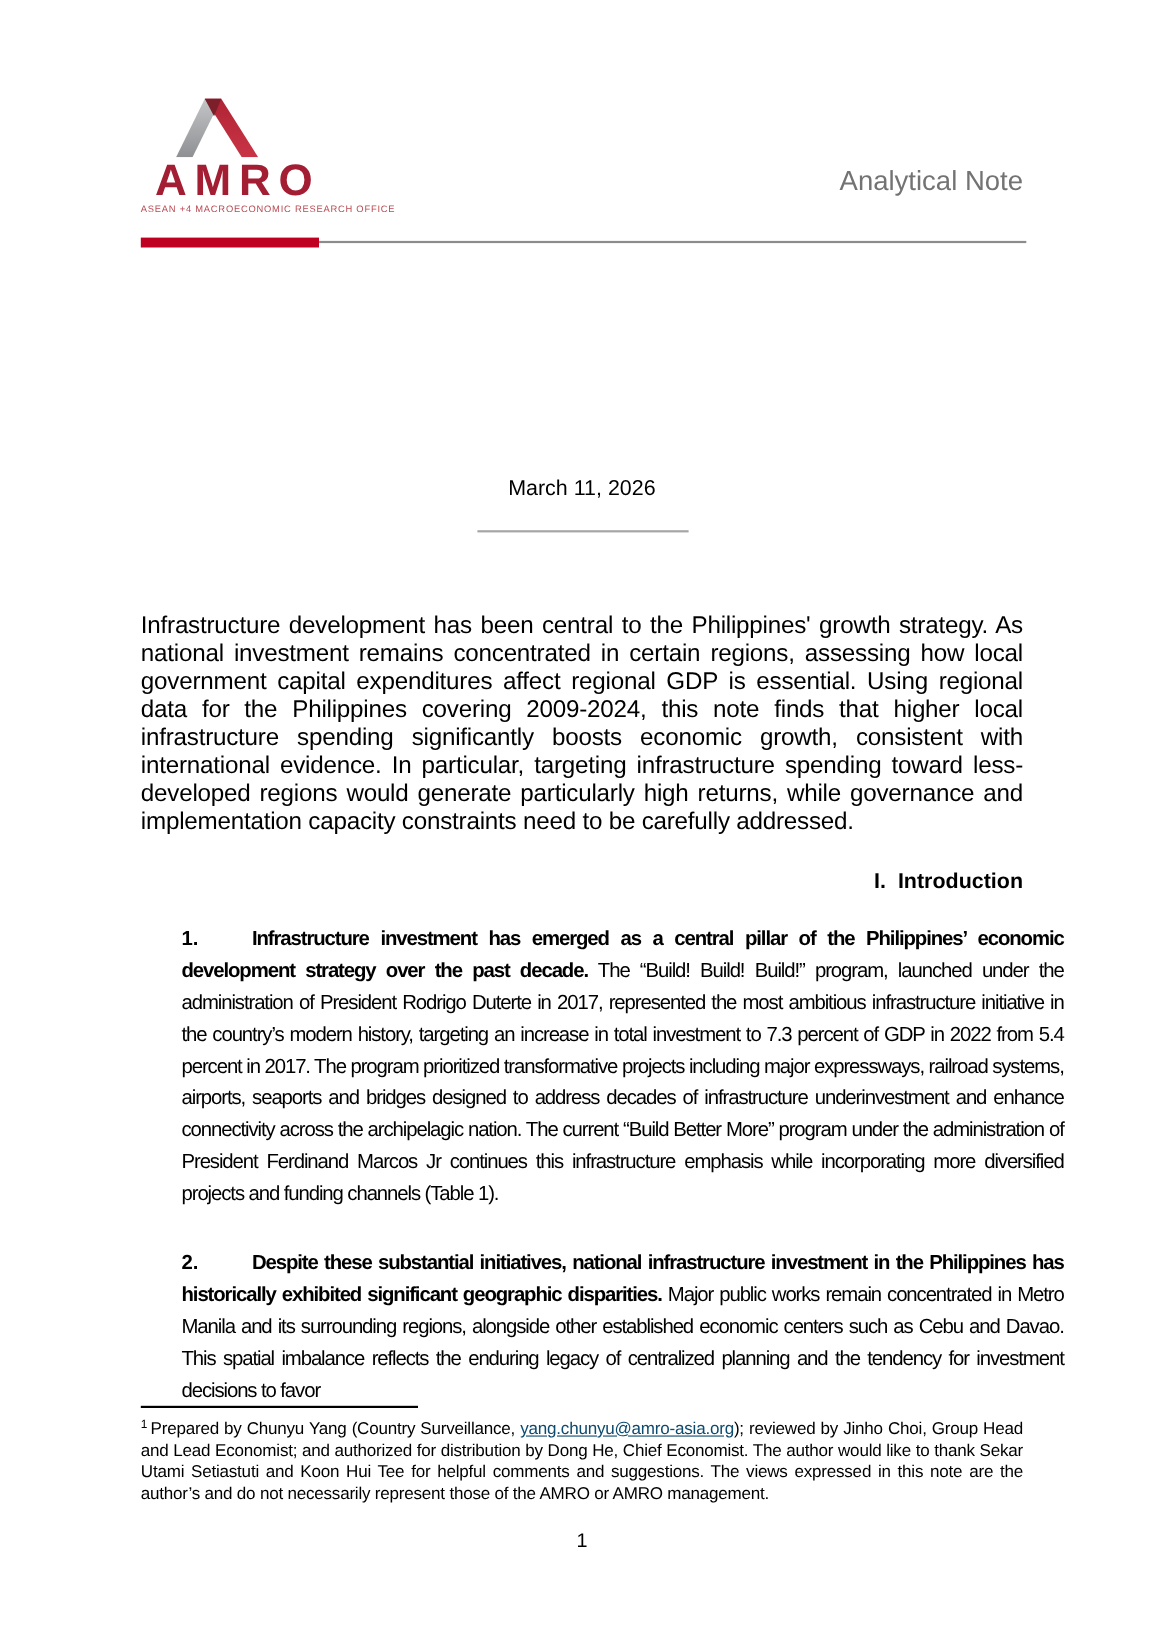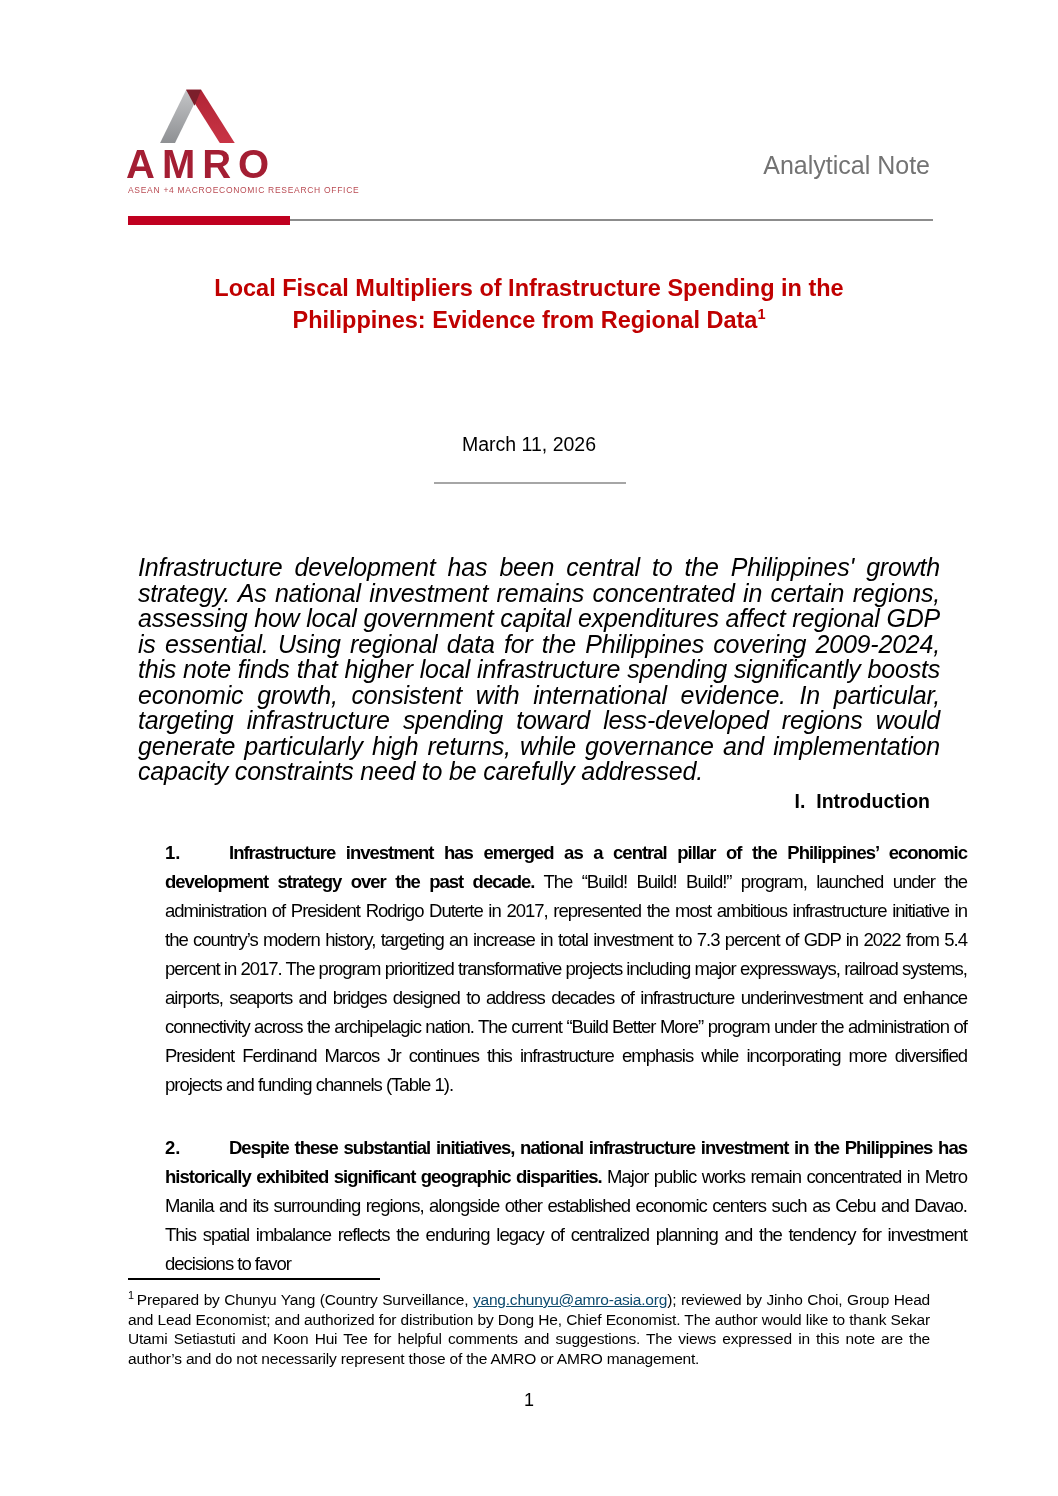"AMRO" .logo-word { left: 126px -> 141px }
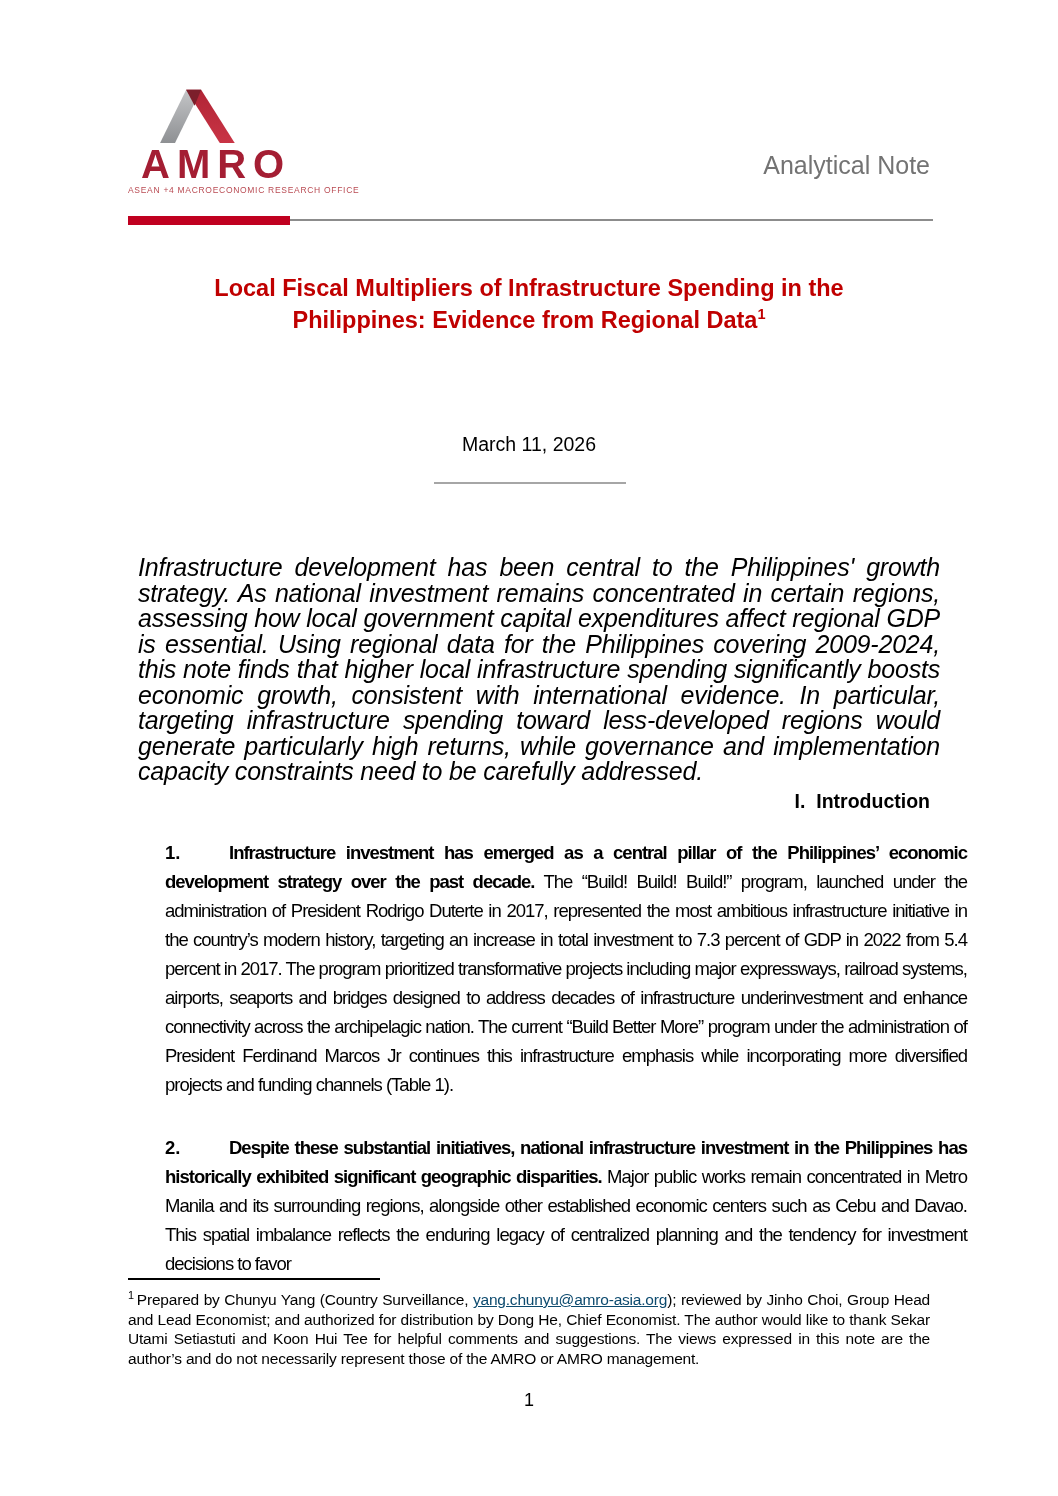"Local Fiscal Multipliers of" div.title { html: <div> <div>Local Fiscal Multipliers of Infrastructure Spending in the</div> <div><span>Philippines: Evidence from Regional Data</span><sup>1</sup></div> </div> -> none }
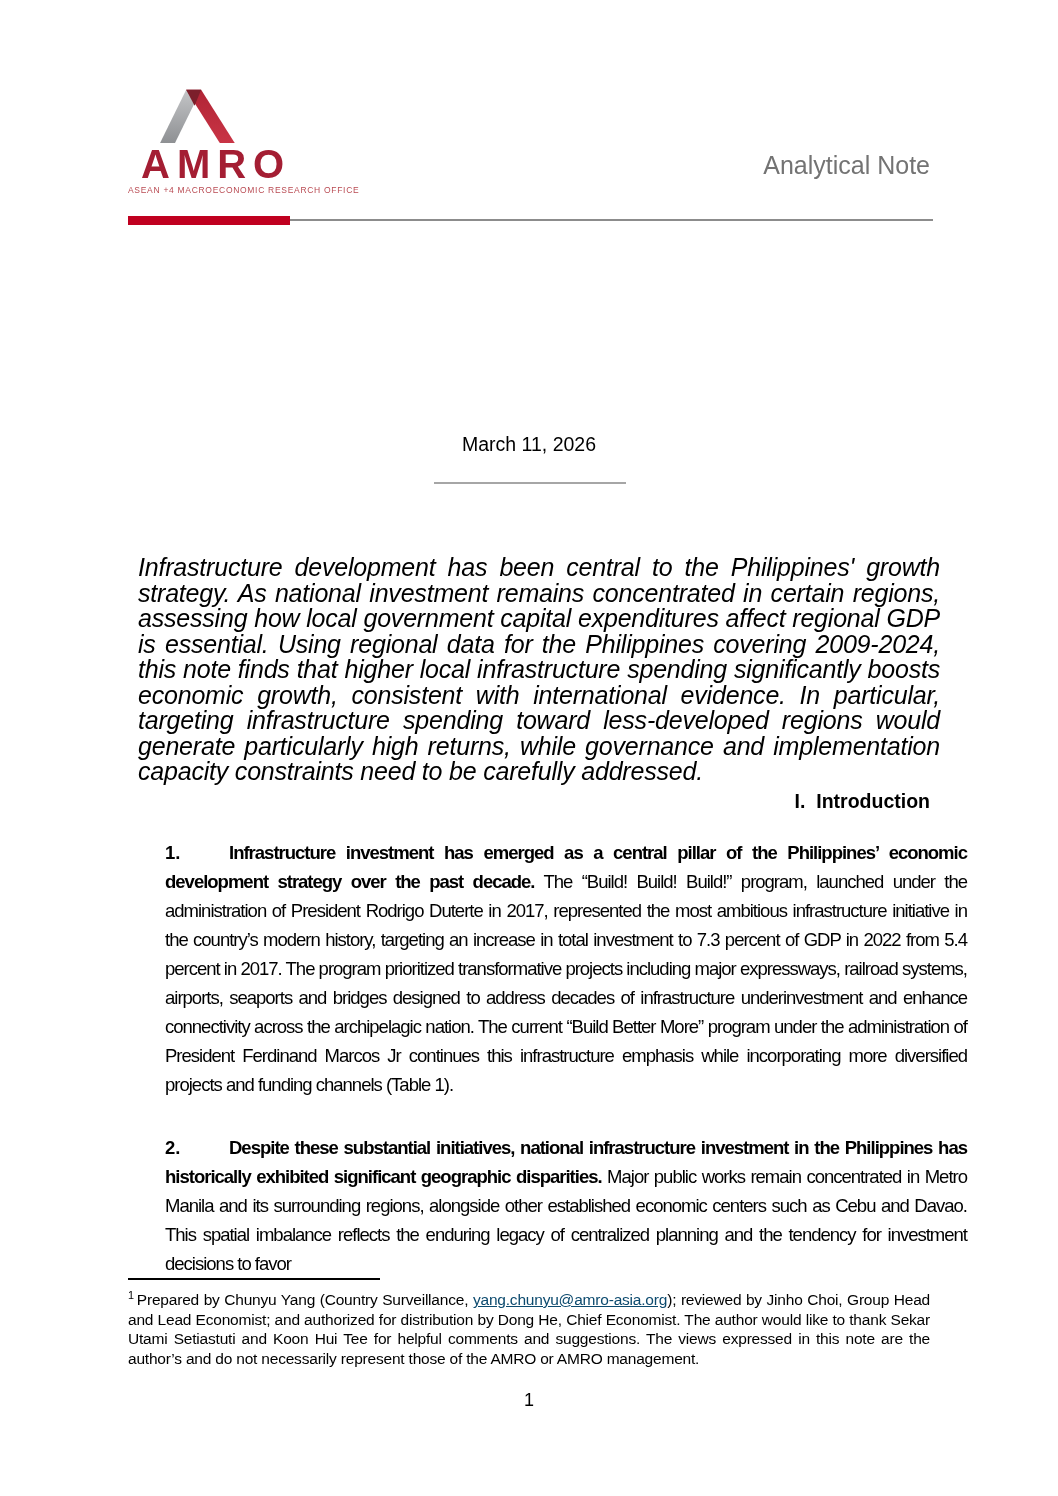"Infrastructure development has been" .abstract { font-size: 25px -> 22px; font-style: italic -> none; left: 138px -> 128px }
